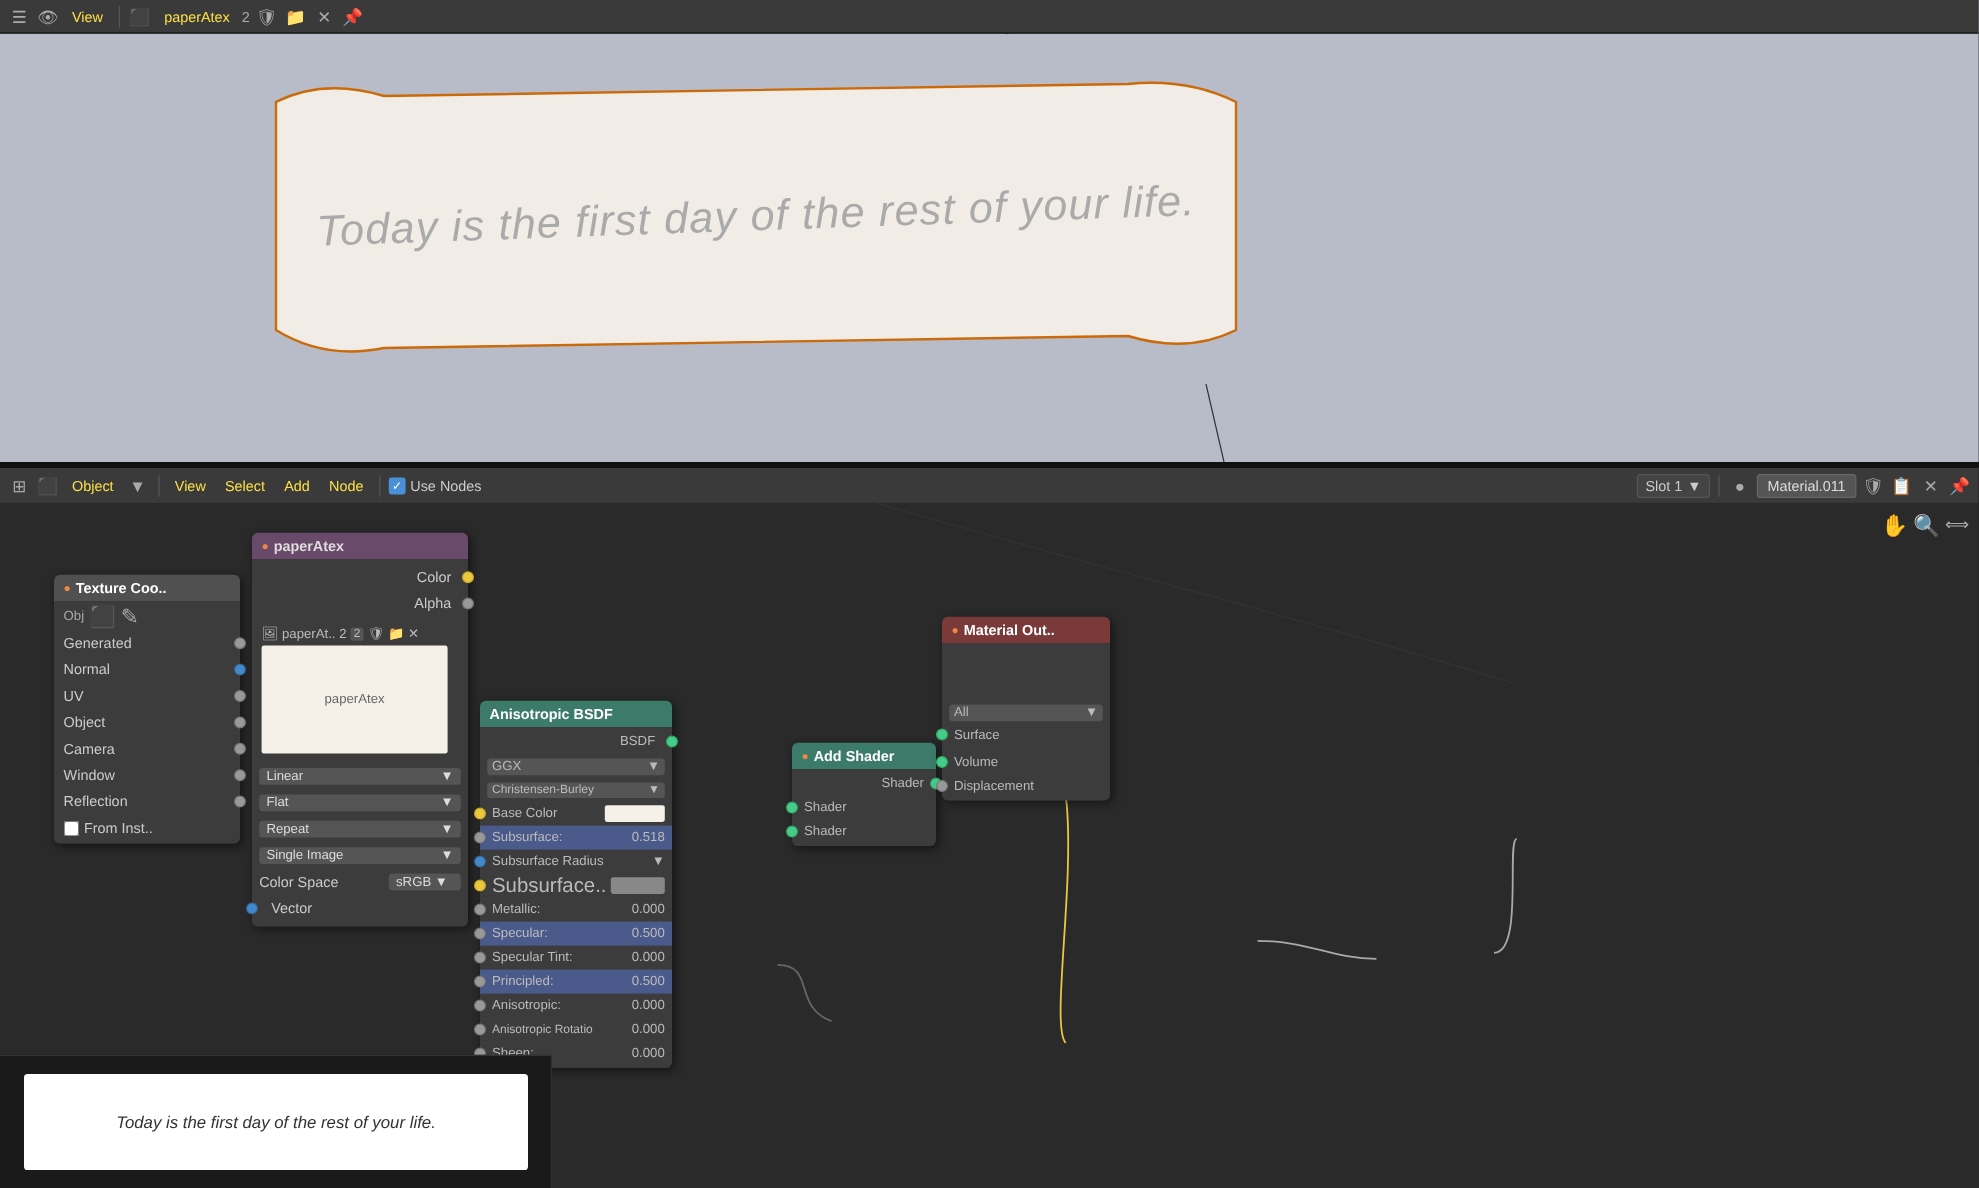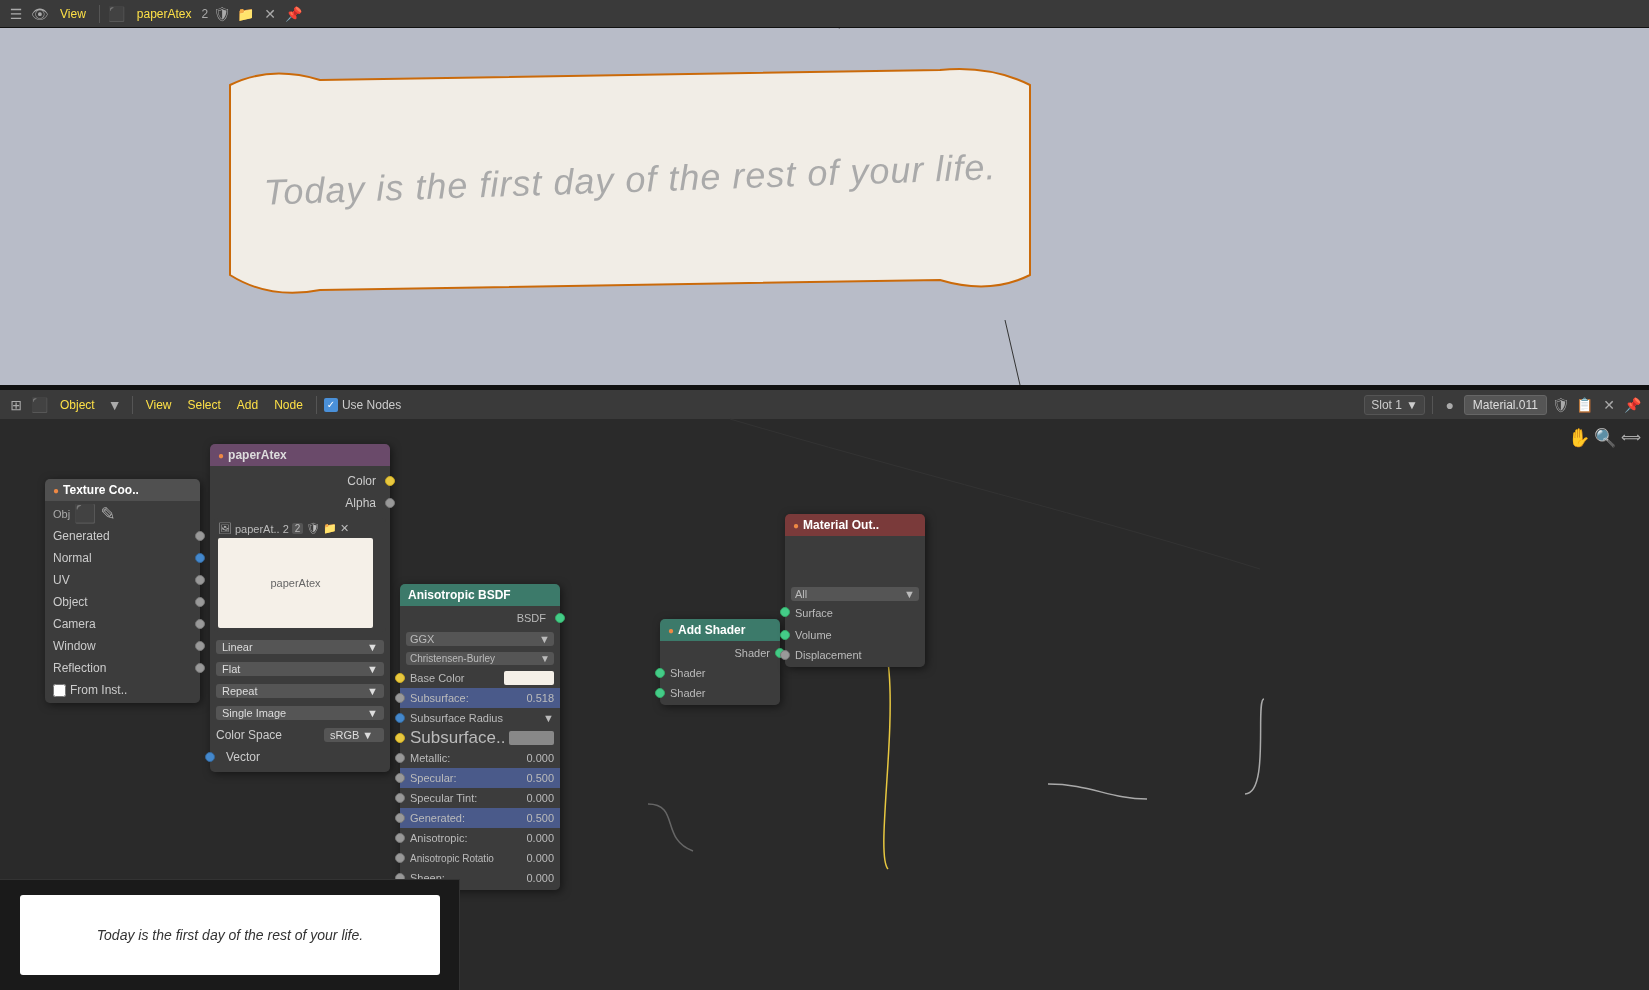"Generated:" span { text: Generated -> Principled }
